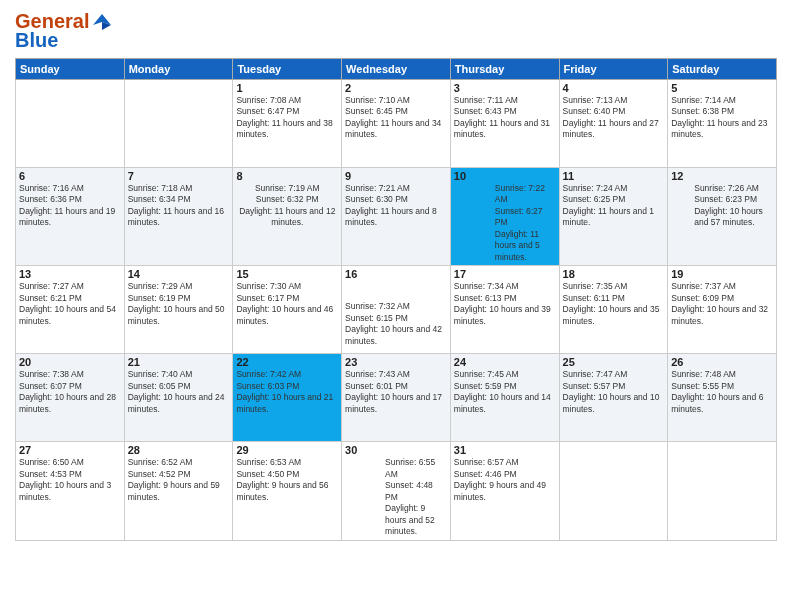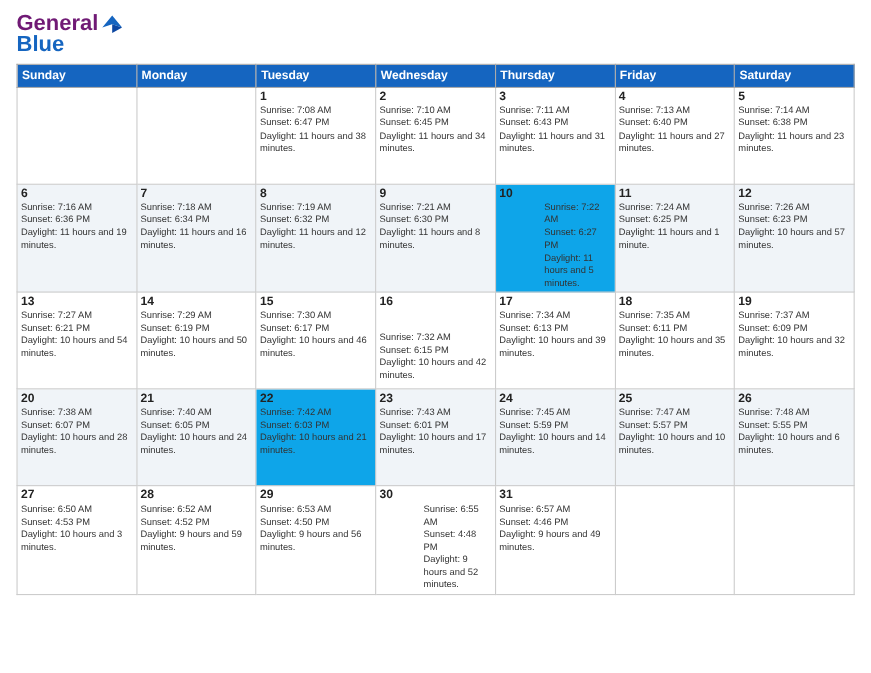"General" span { color: #701a75 -> #c2410c }
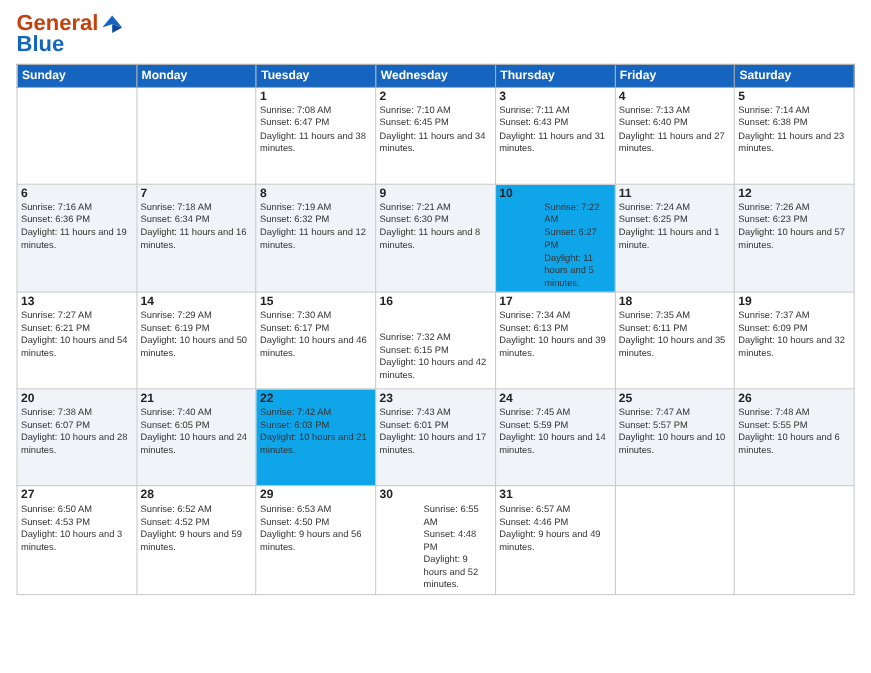"Sunrise: 7:19 AM" div.day-info { text-align: none -> center }
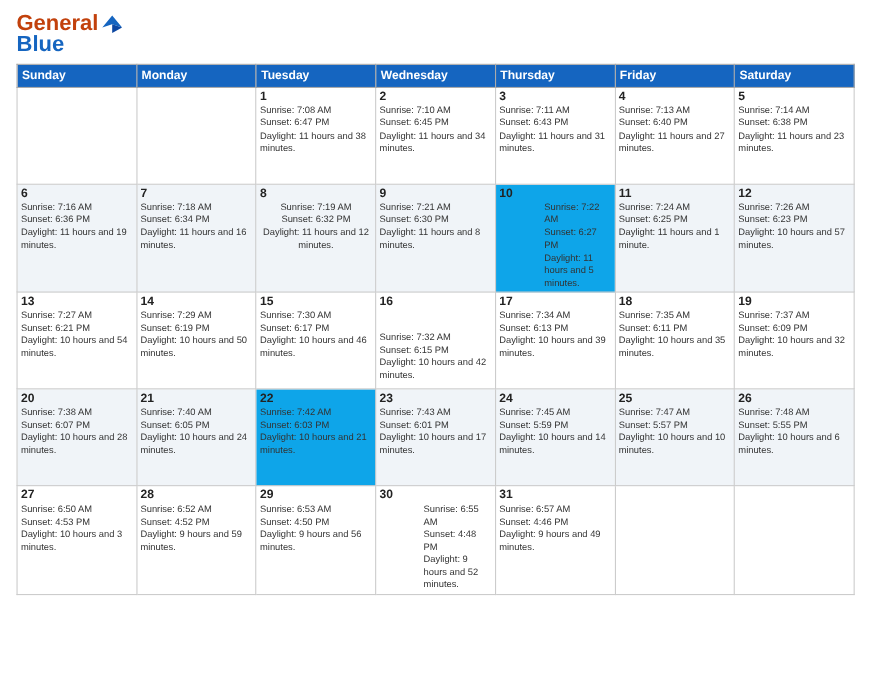"Sunrise: 7:26 AM" div.day-info { margin-left: none -> 23px }
